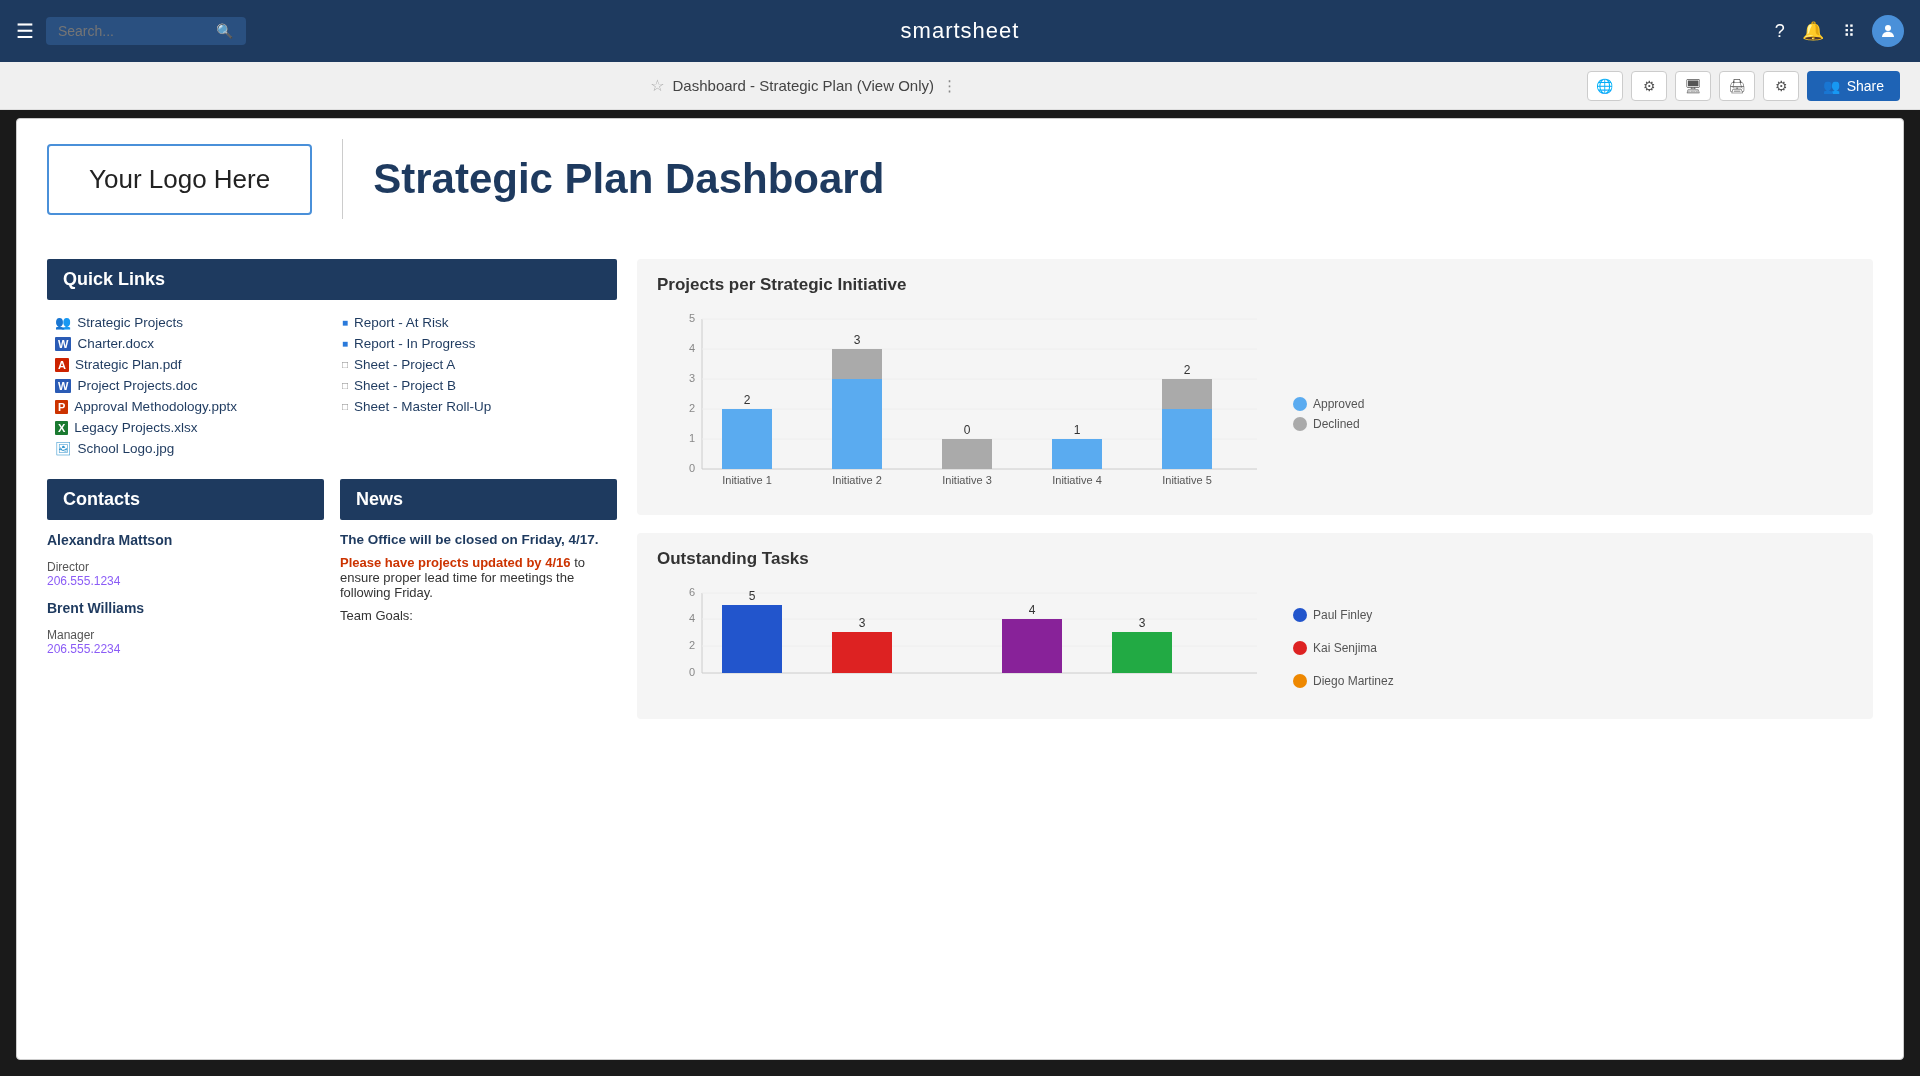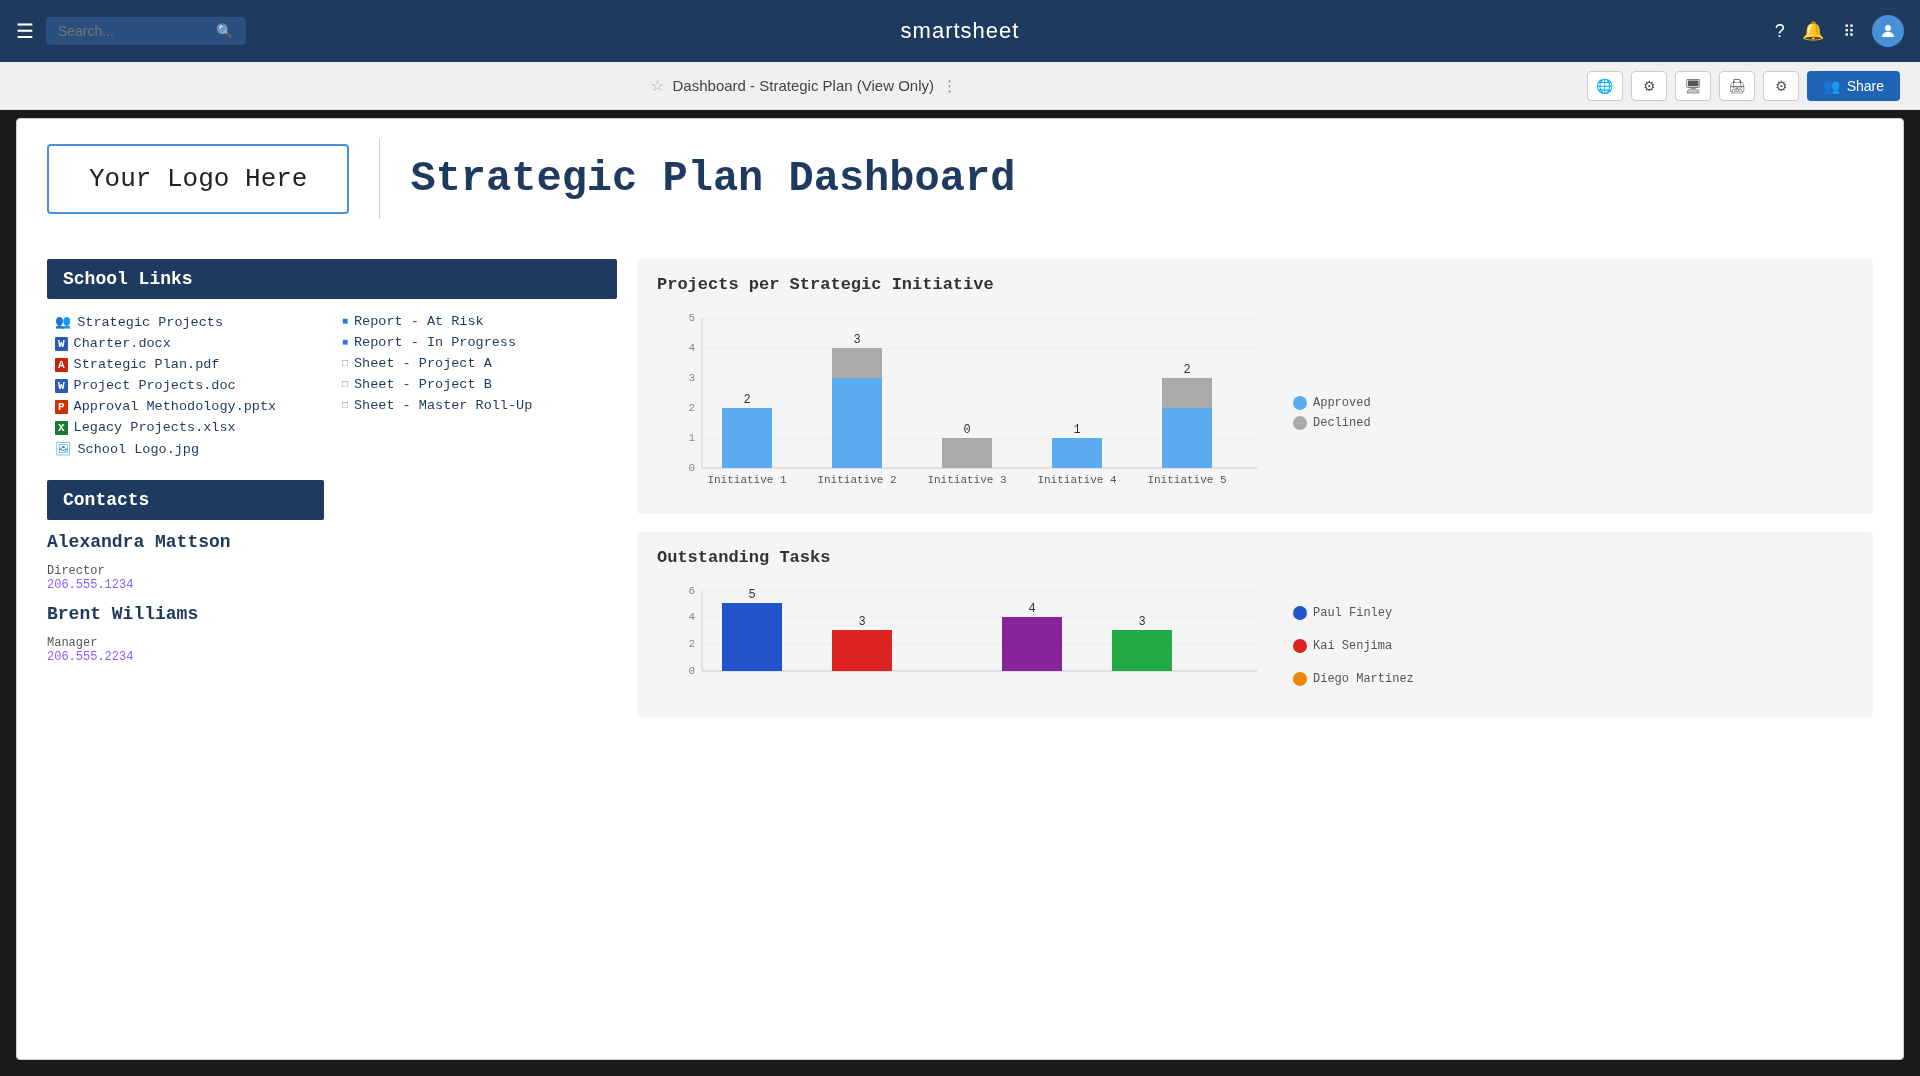"Your Logo Here" .main-content { font-family: Liberation Mono, monospace -> none }
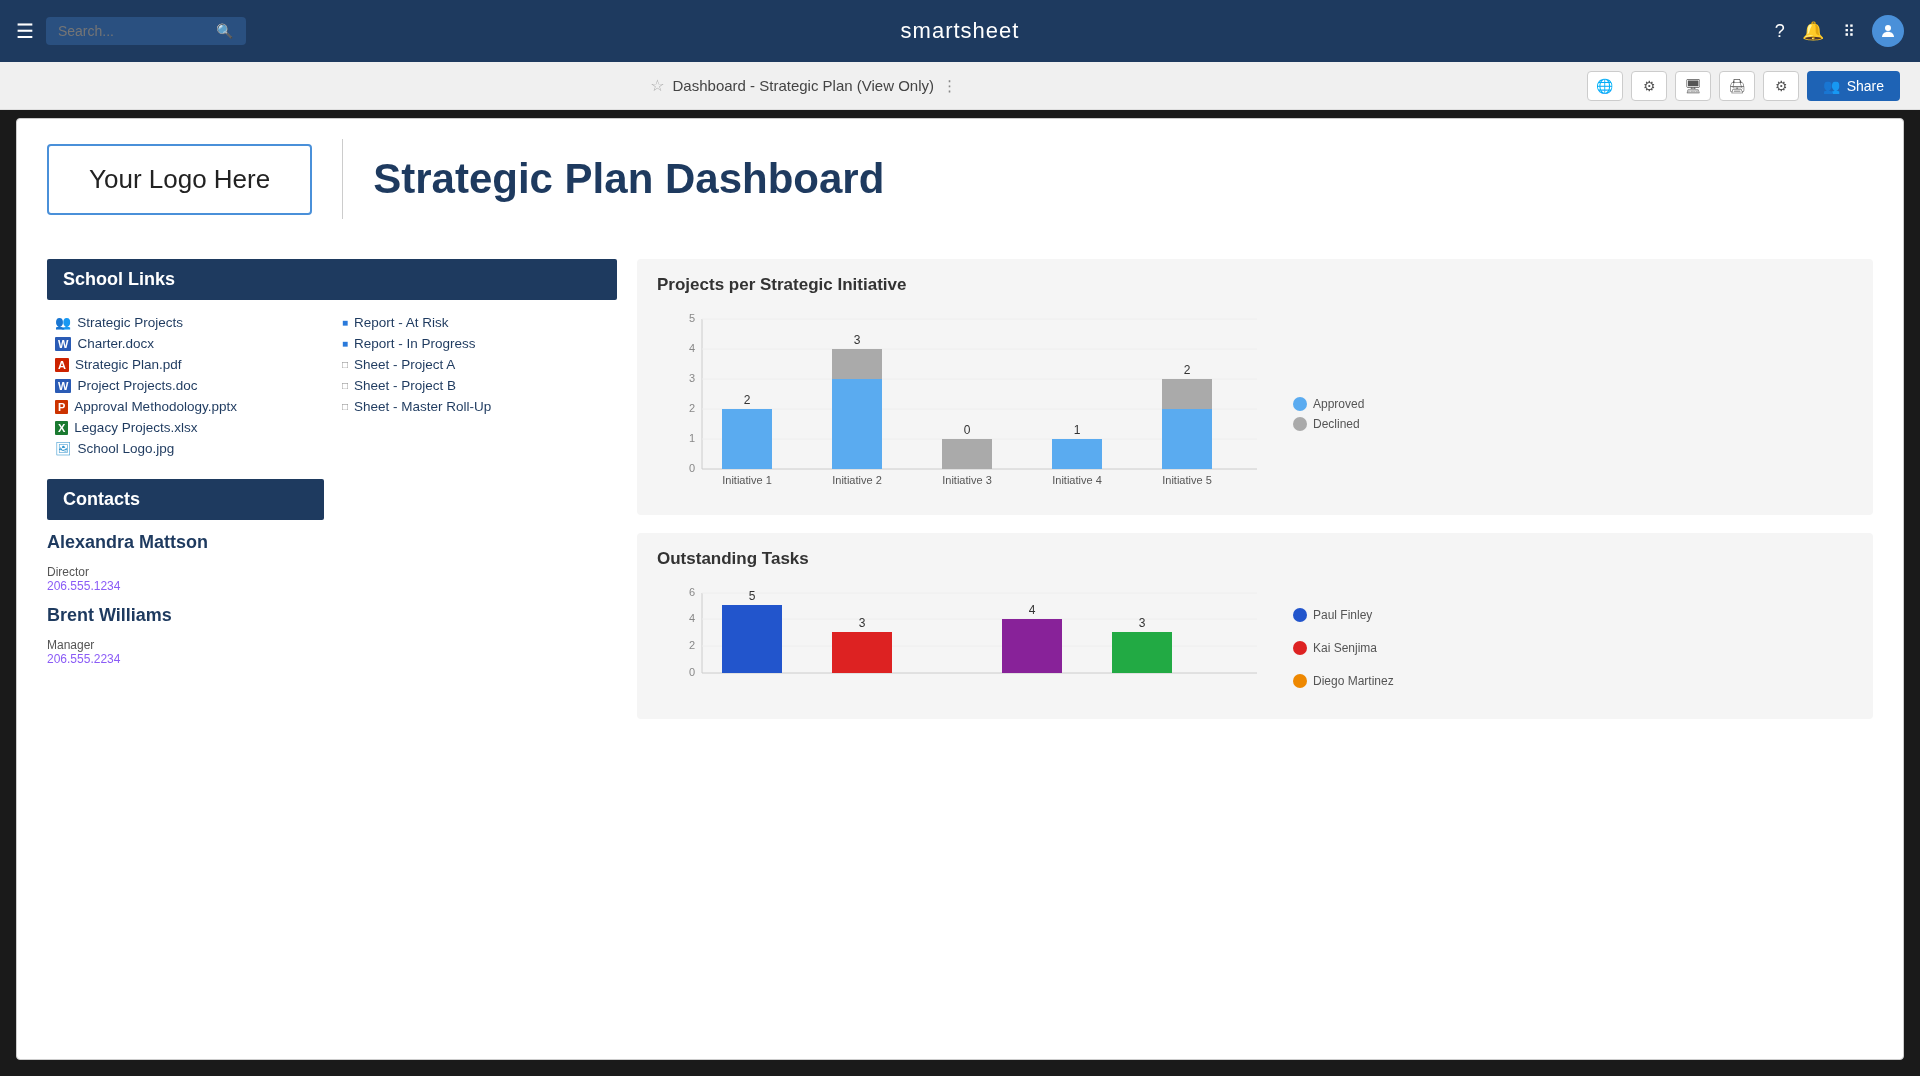"School Links" div.section-header { text: School -> Quick }
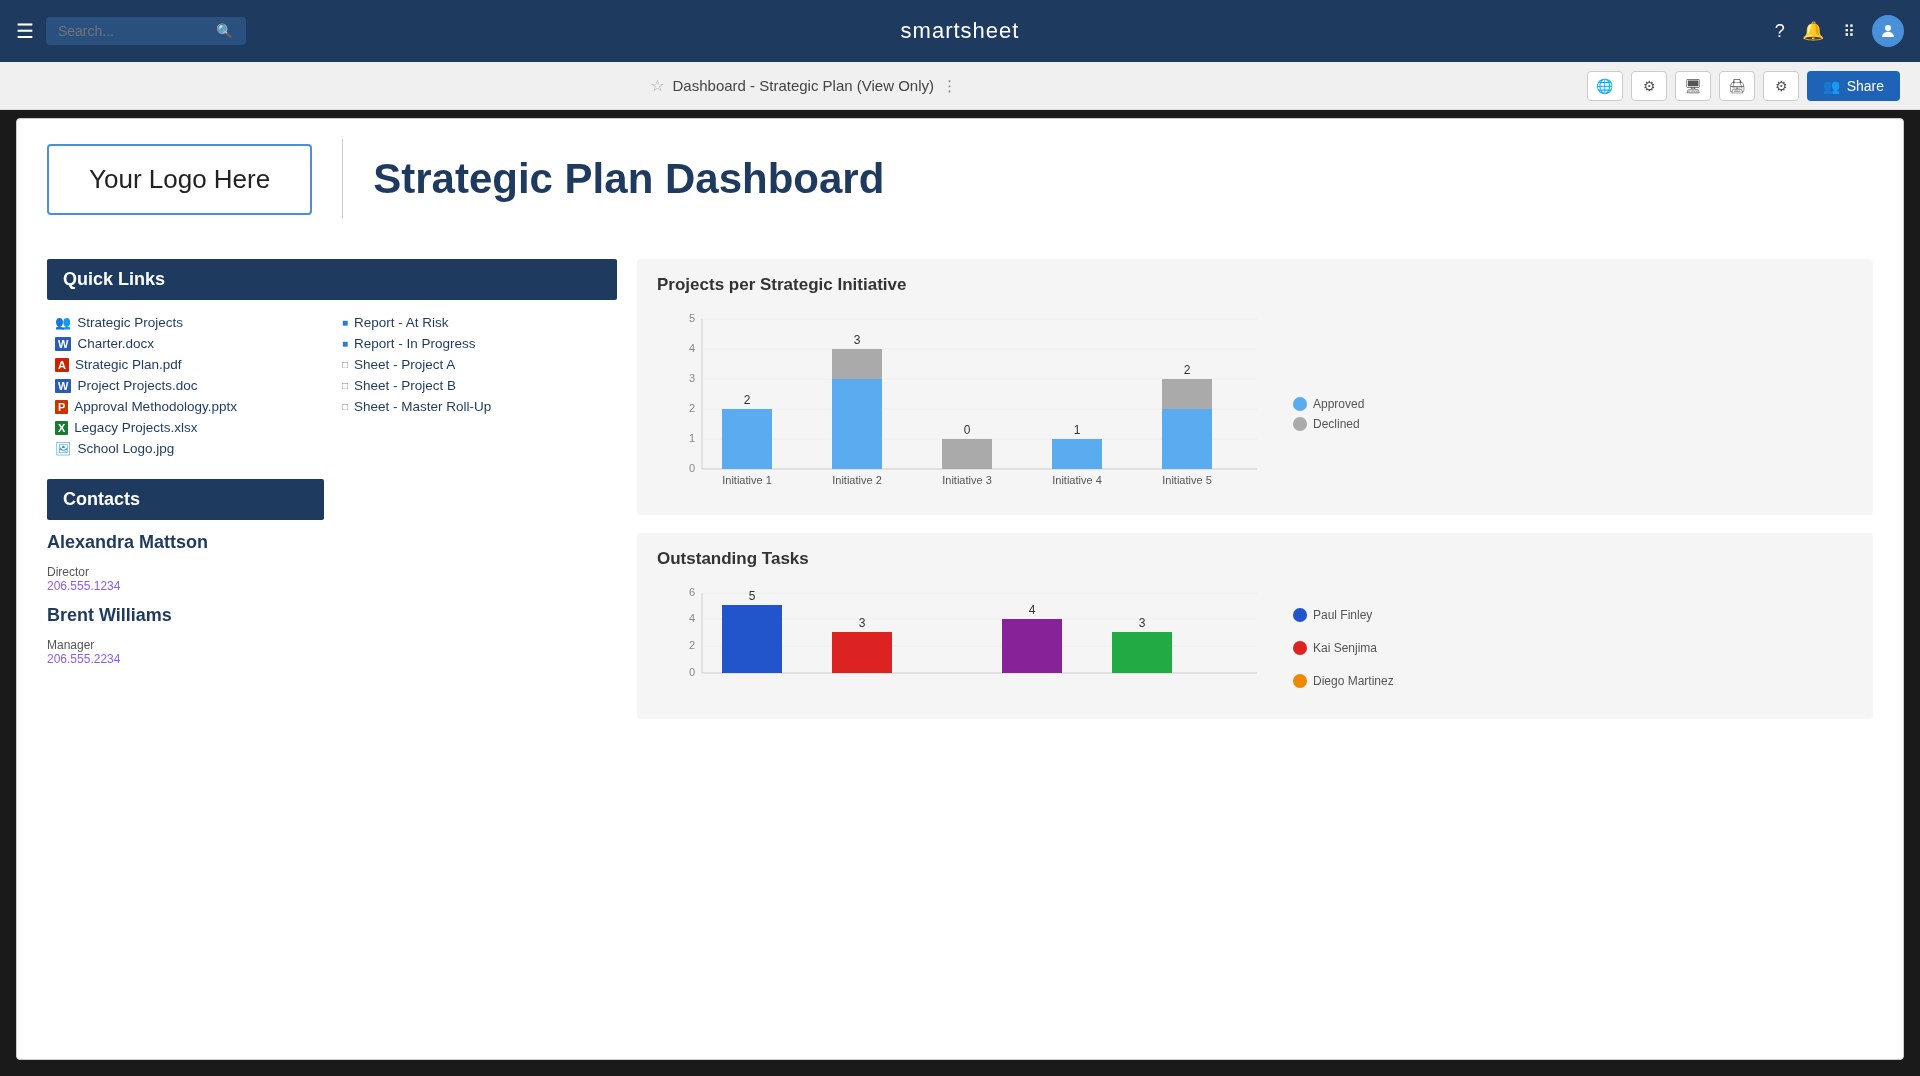"News" div.news-section { html: none -> <div> <div>News</div> <div>The Office will be closed on Friday, 4/17.</div> <div> <span>Please have projects updated by 4/16</span> <span> to ensure proper lead time for meetings the following Friday.</span> </div> <div>Team Goals:</div> </div> }
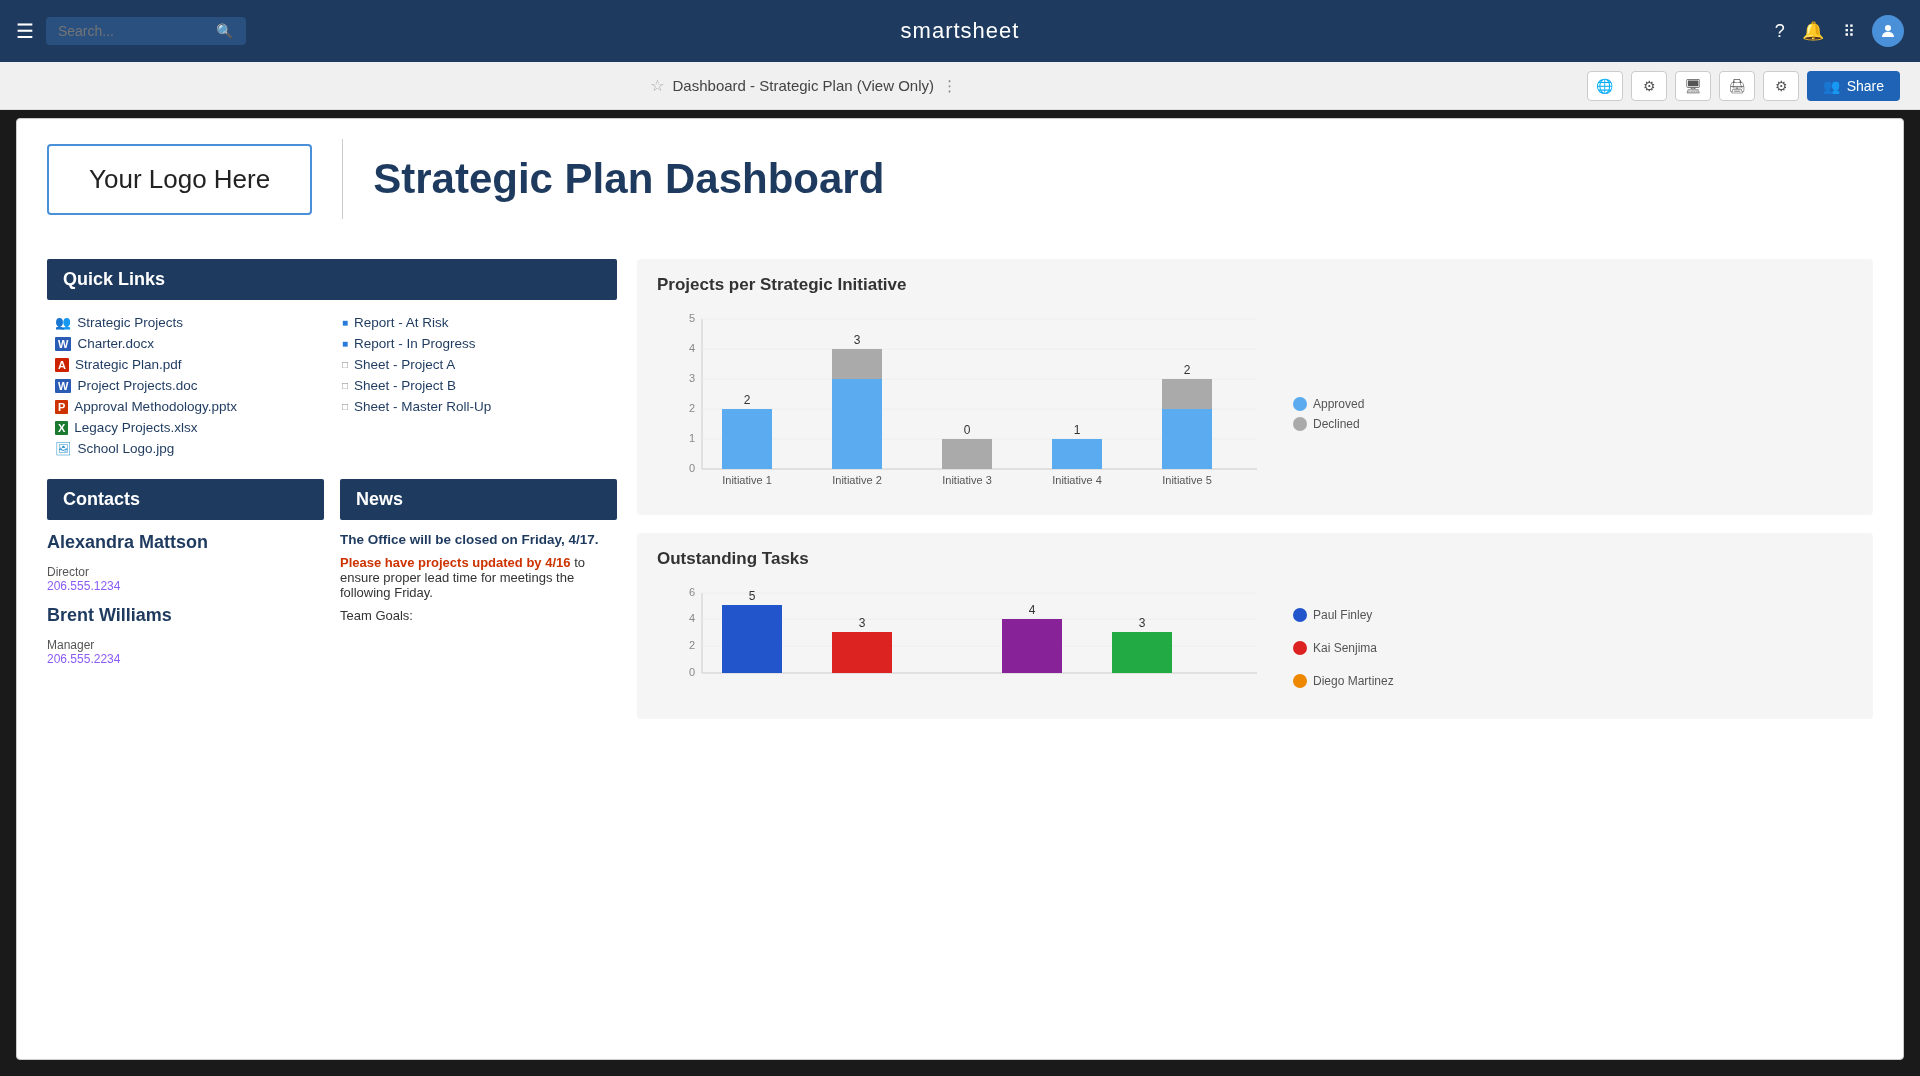"Alexandra Mattson" .contact-name { font-size: 18px -> 14px }
